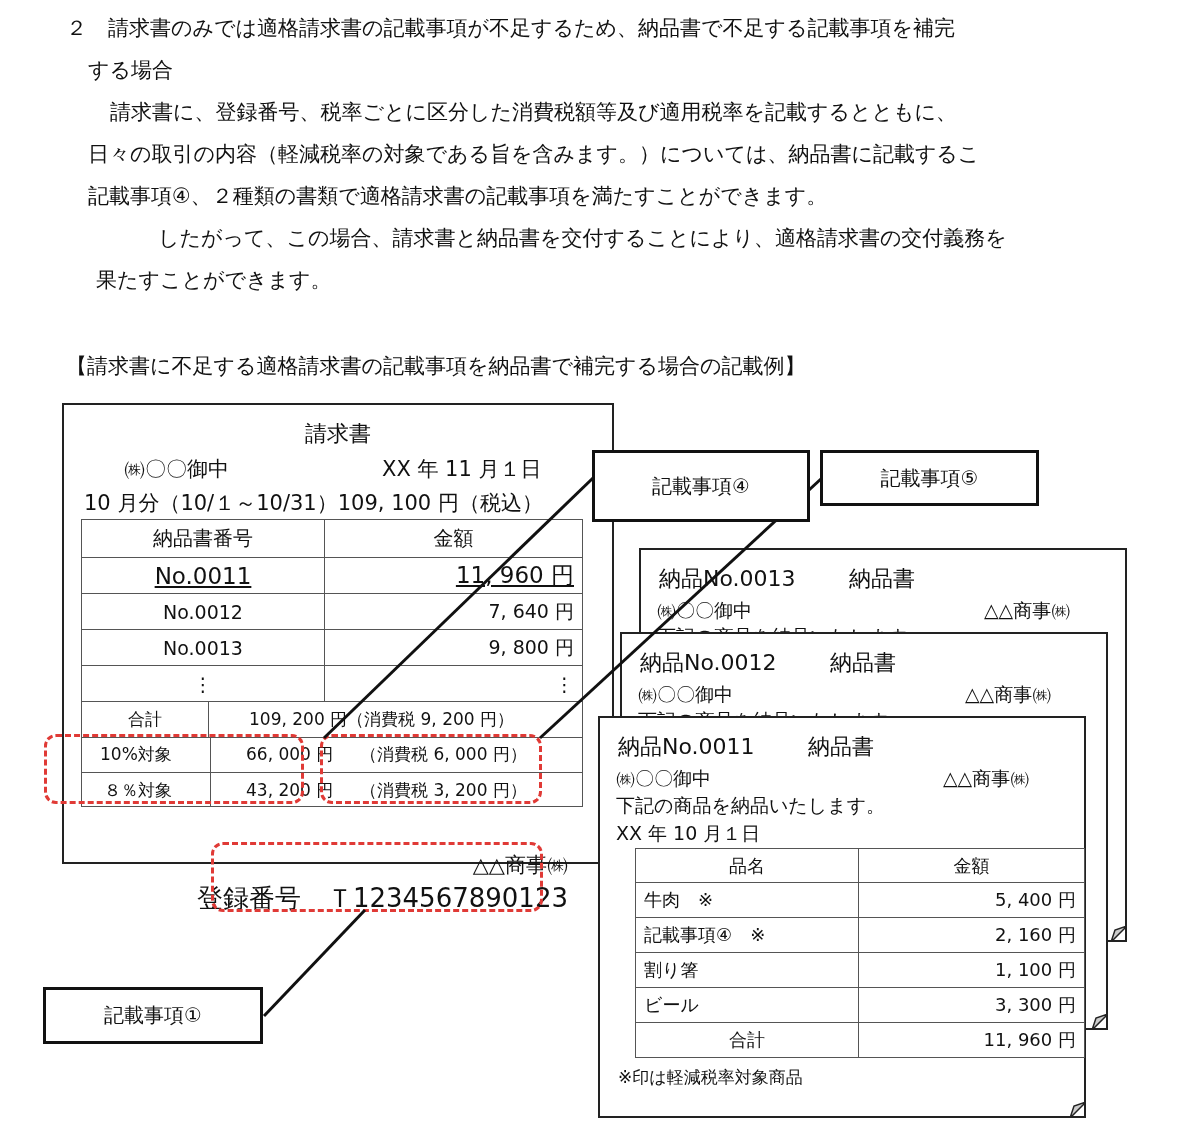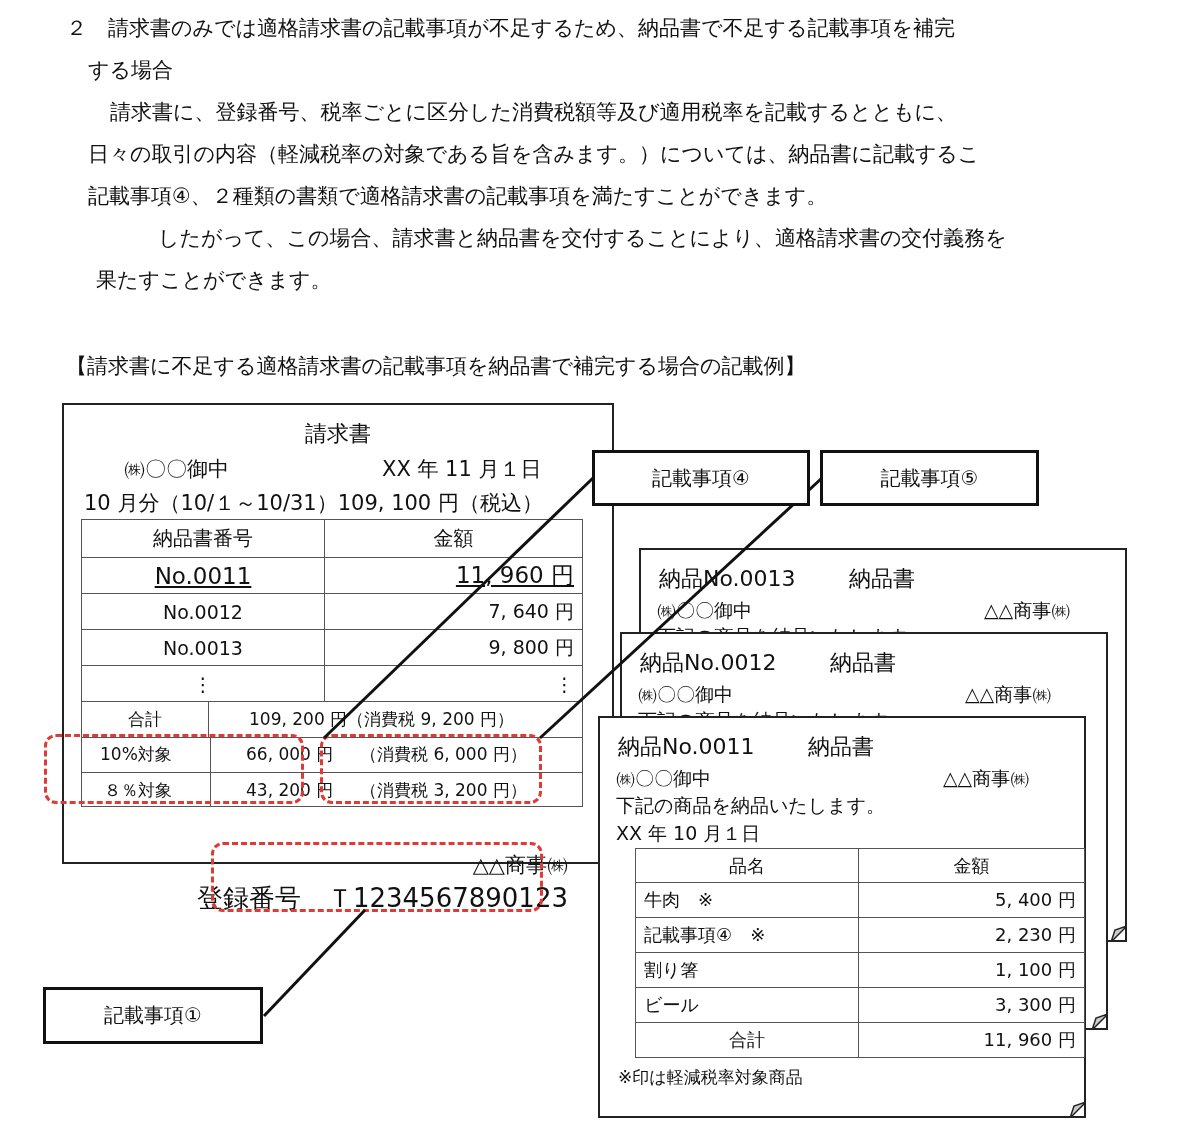"記載事項④" div.label-box { height: 56px -> 72px }
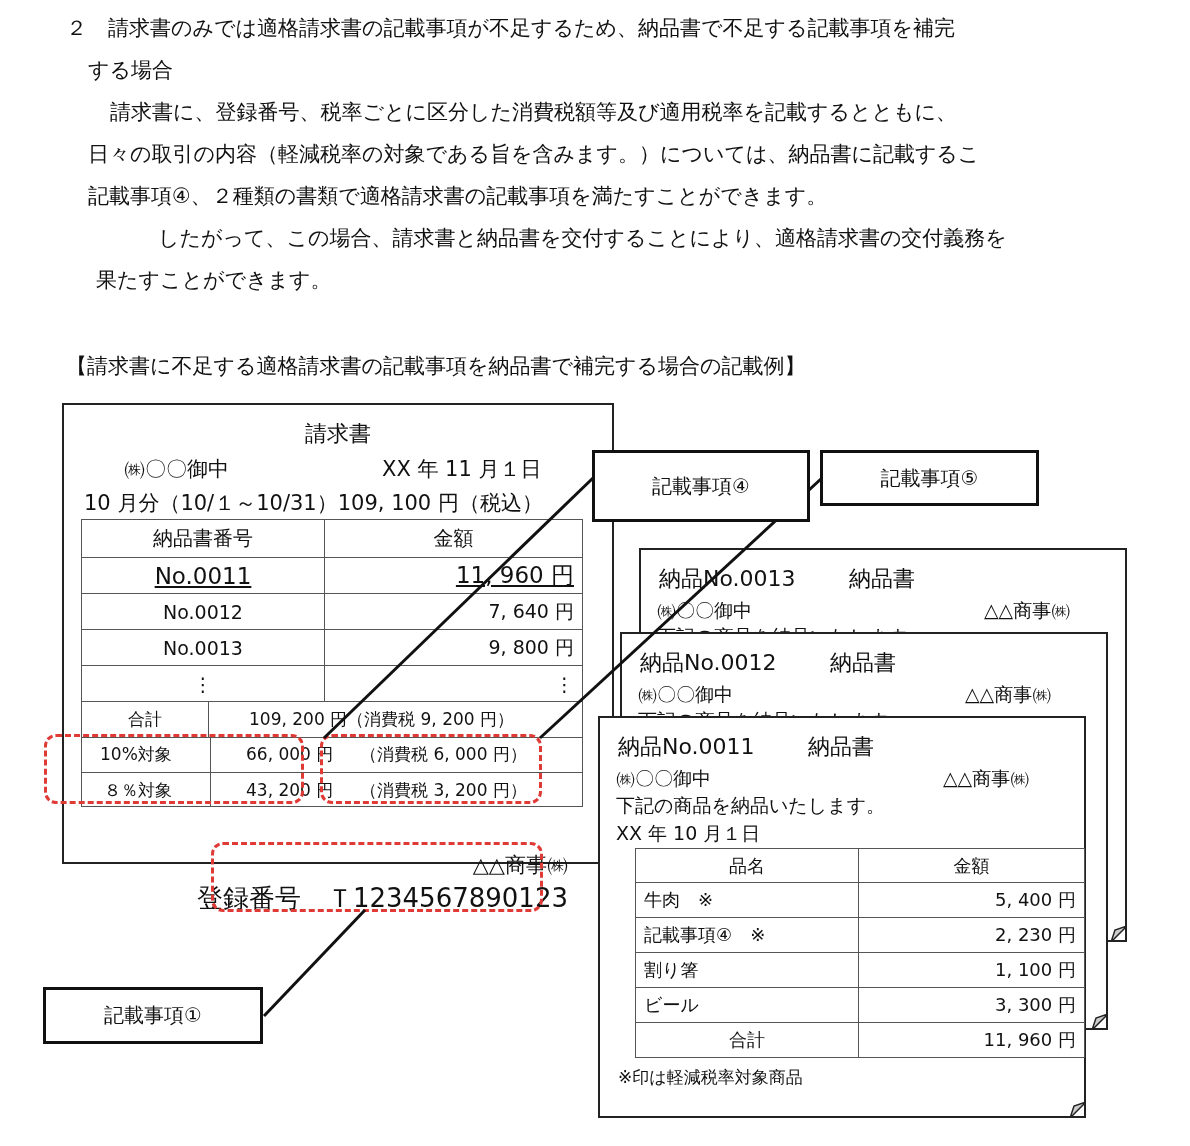"2, 230 円" td.right { text: 230 -> 160 }
